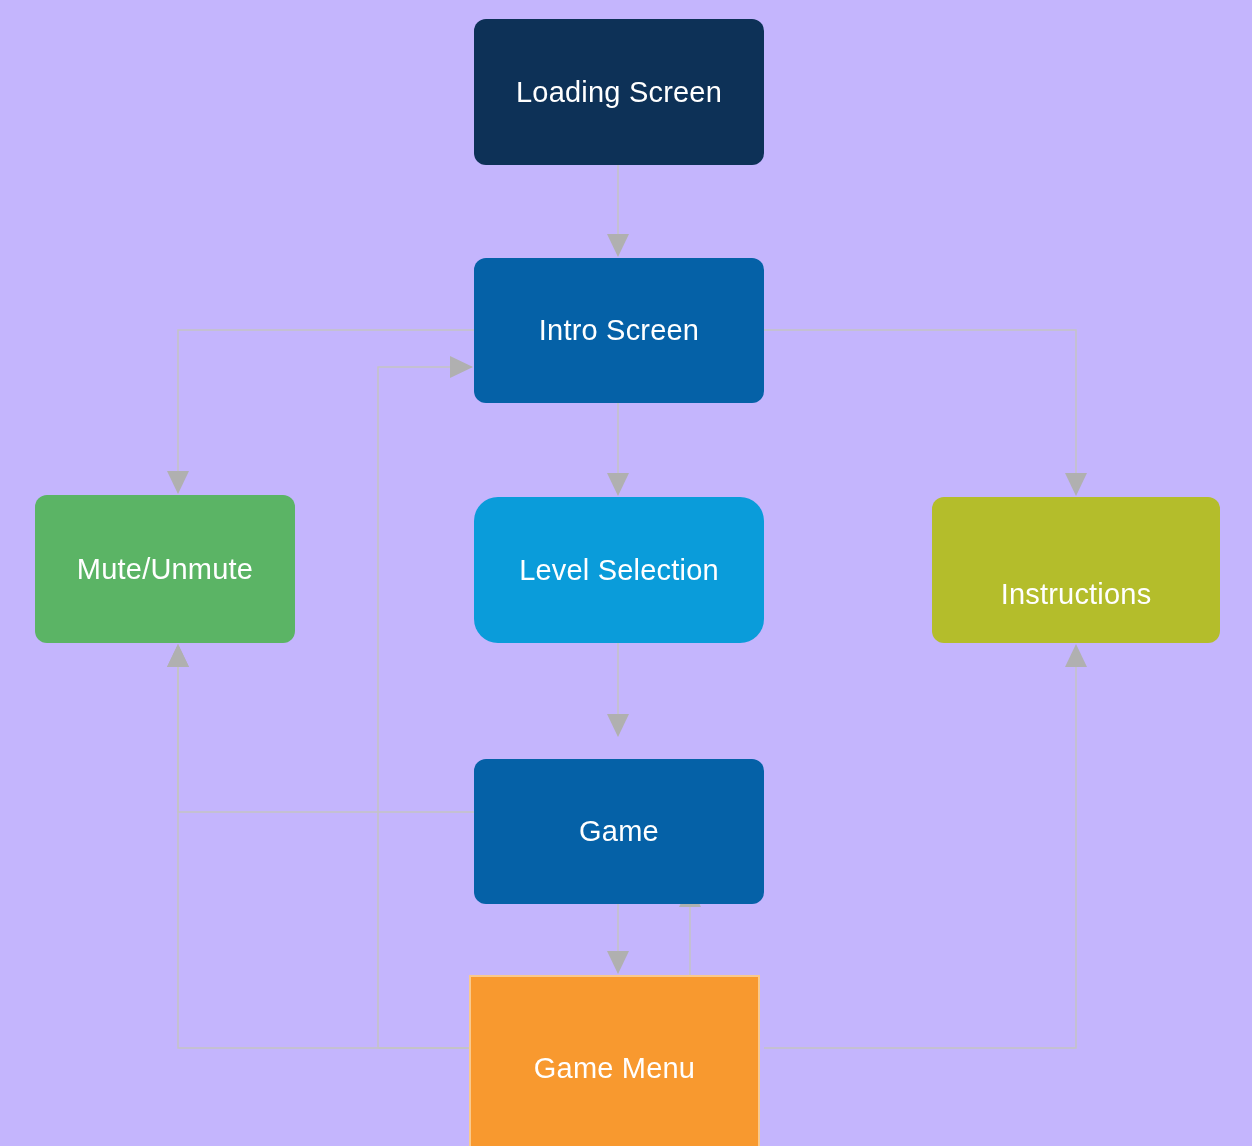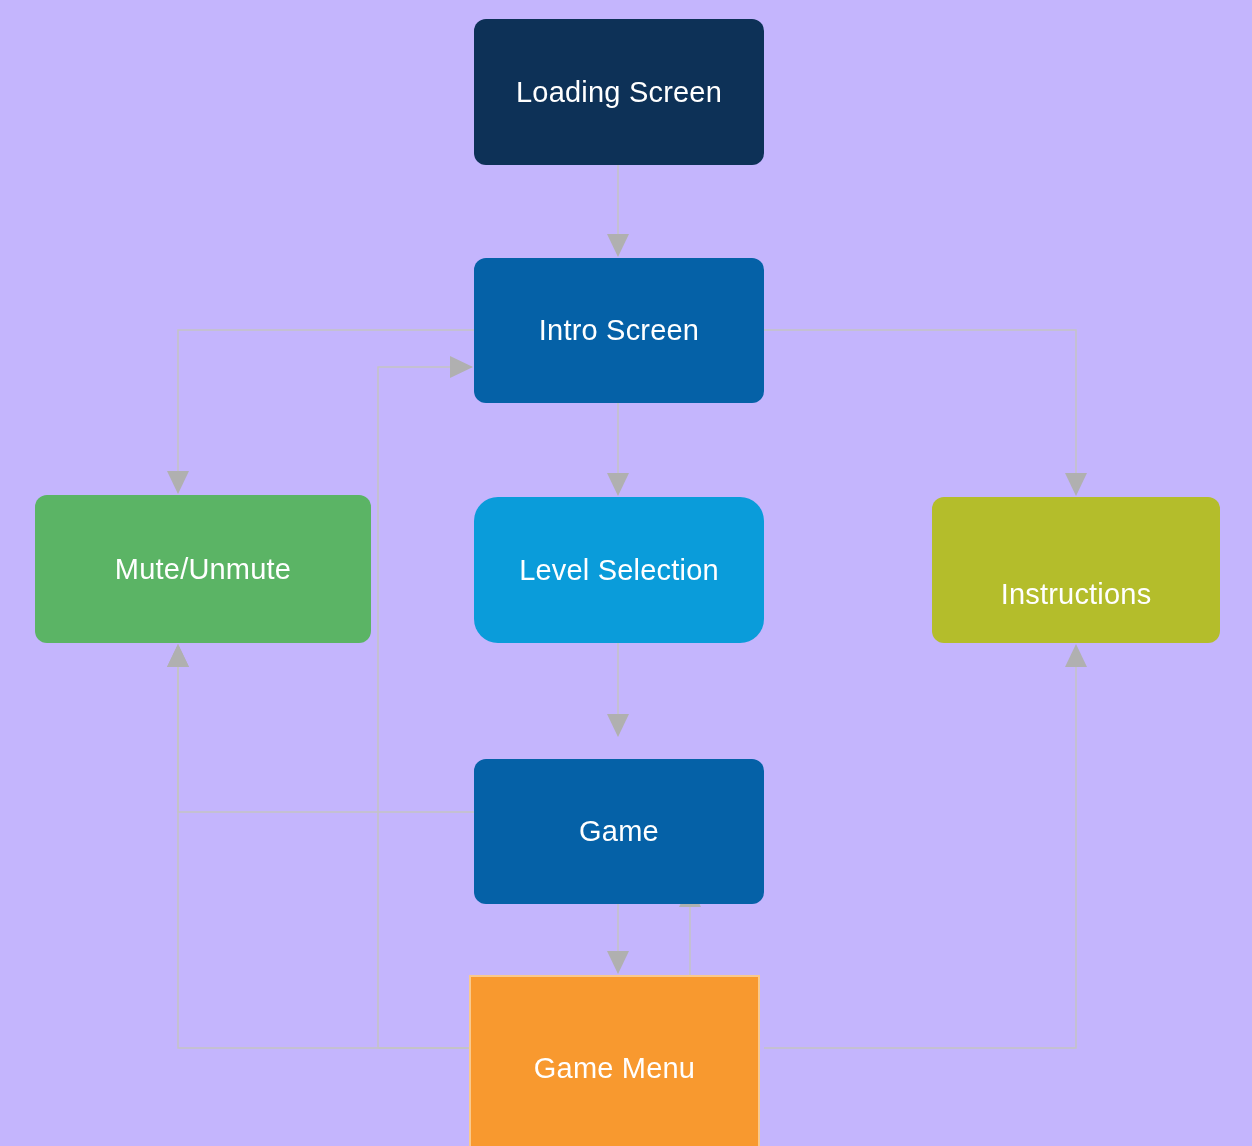"Mute/Unmute" div.node { width: 336px -> 260px }
